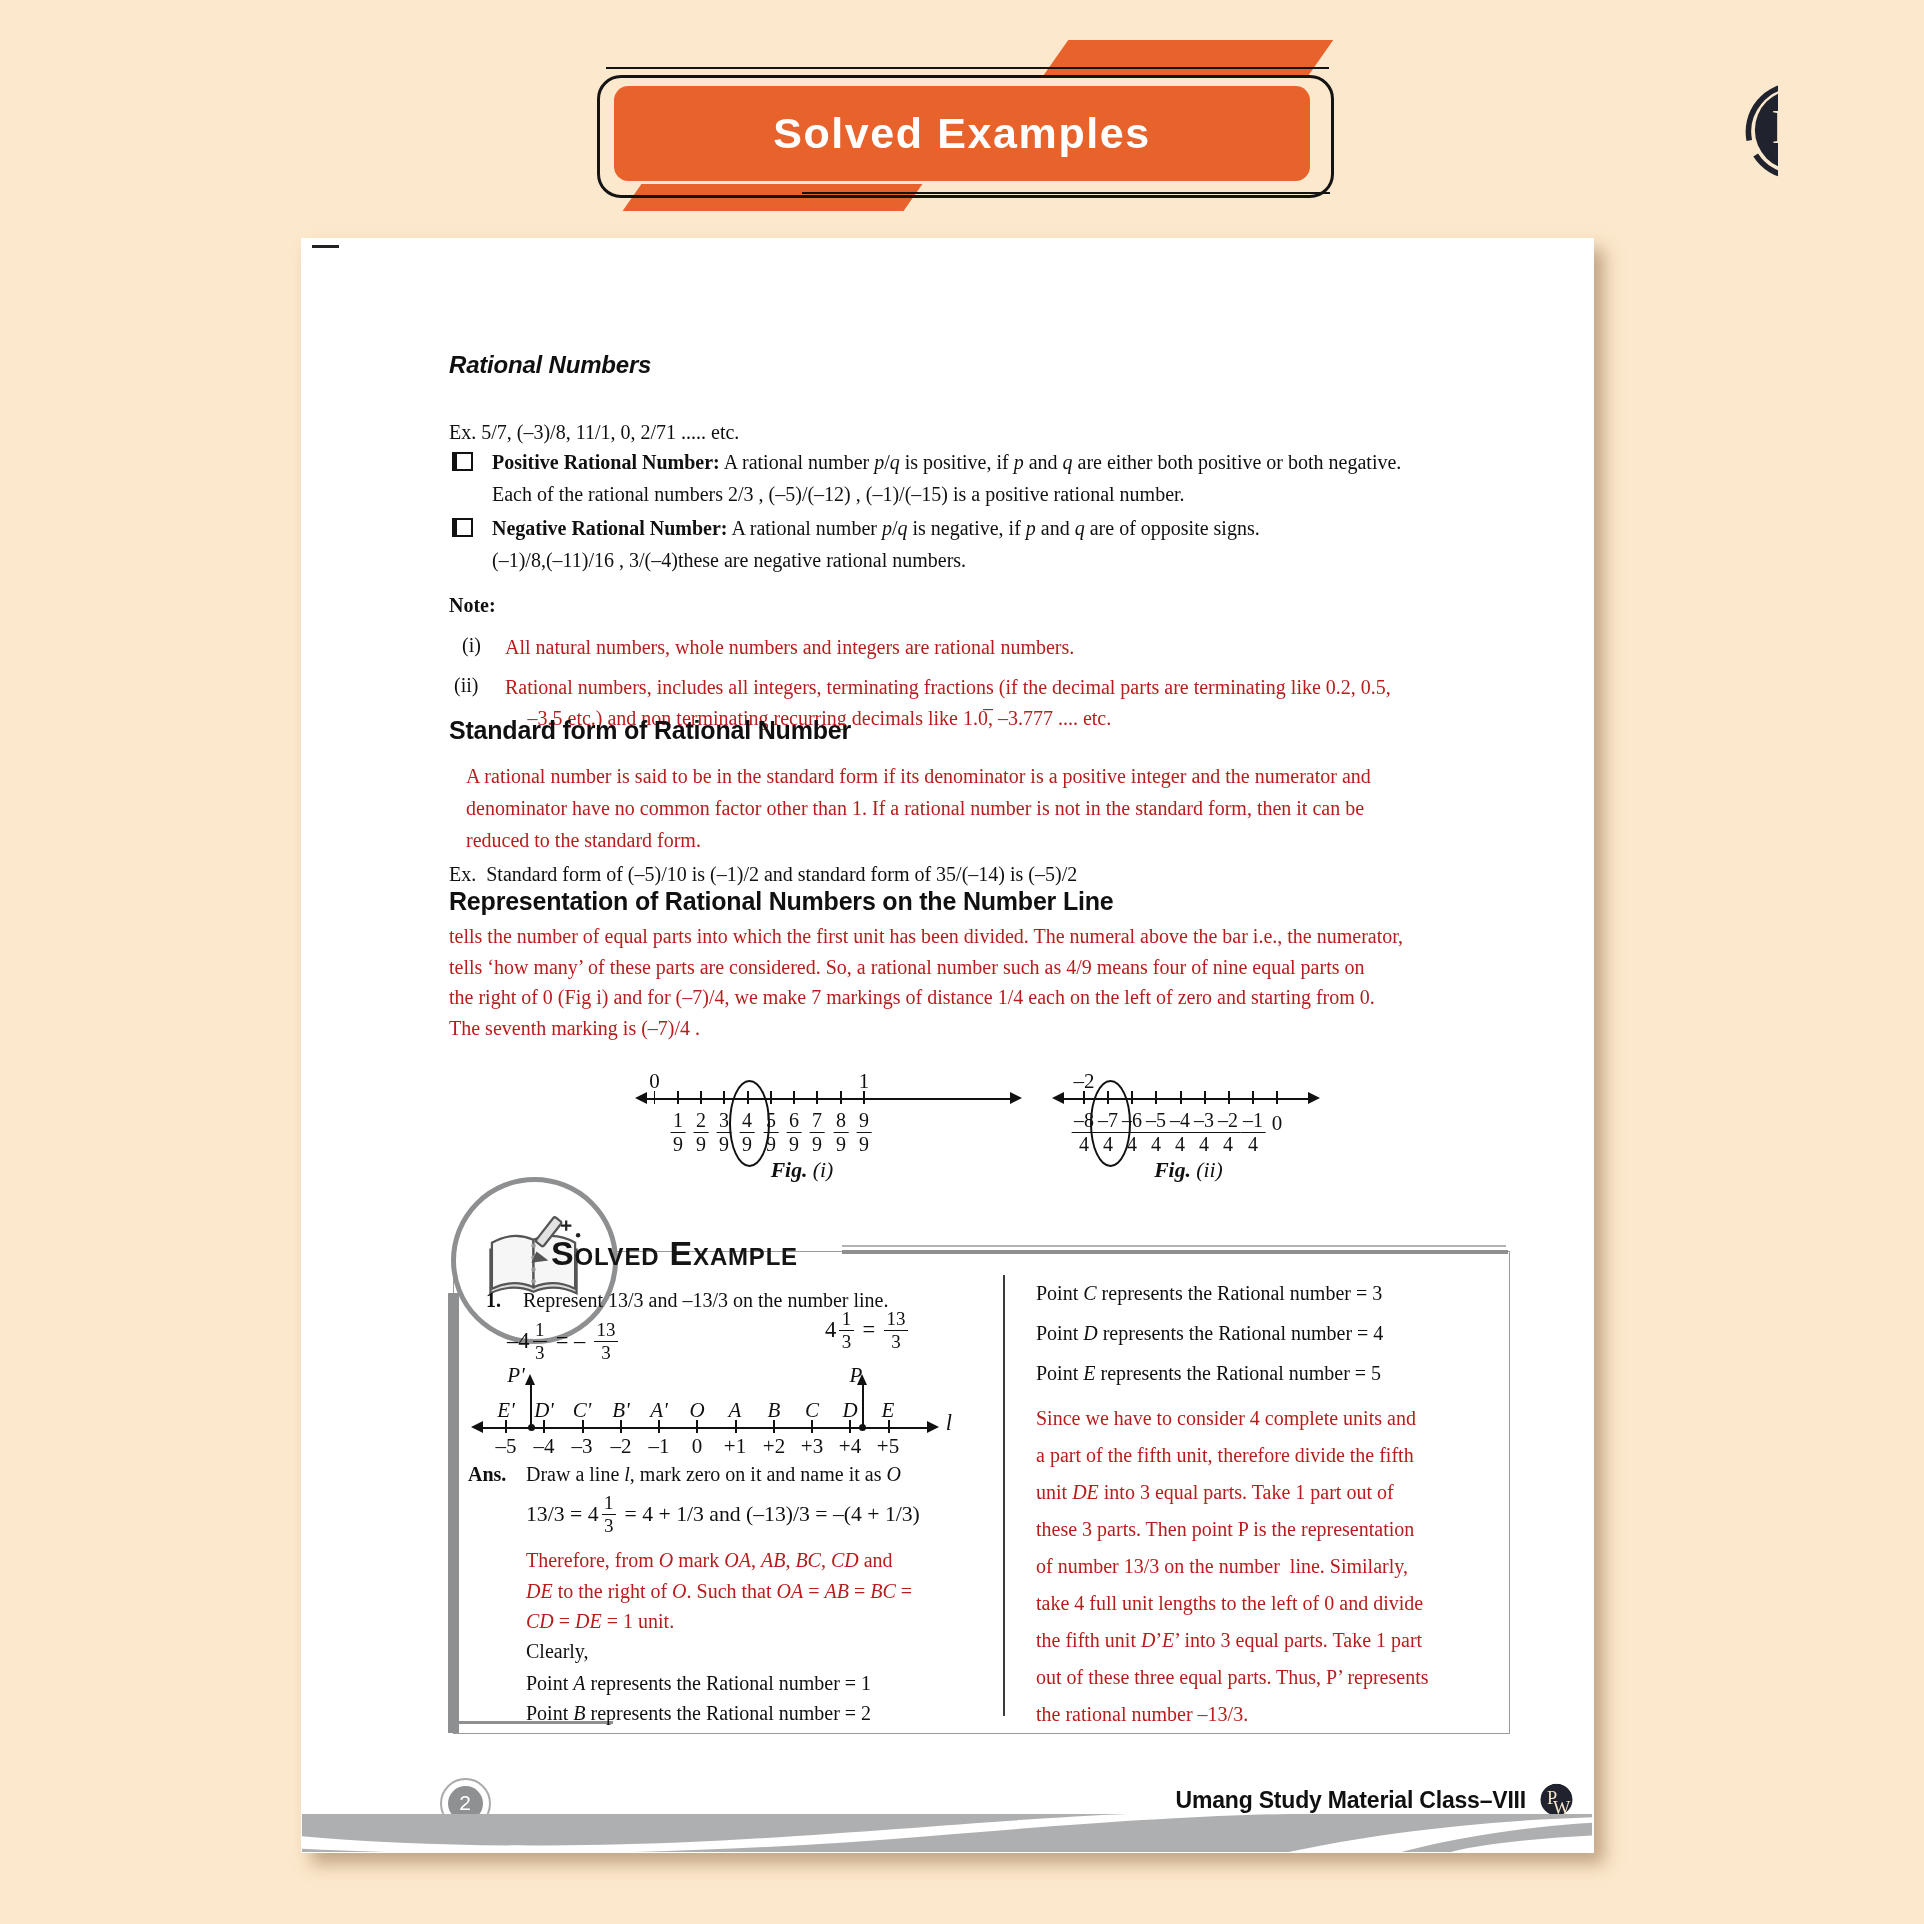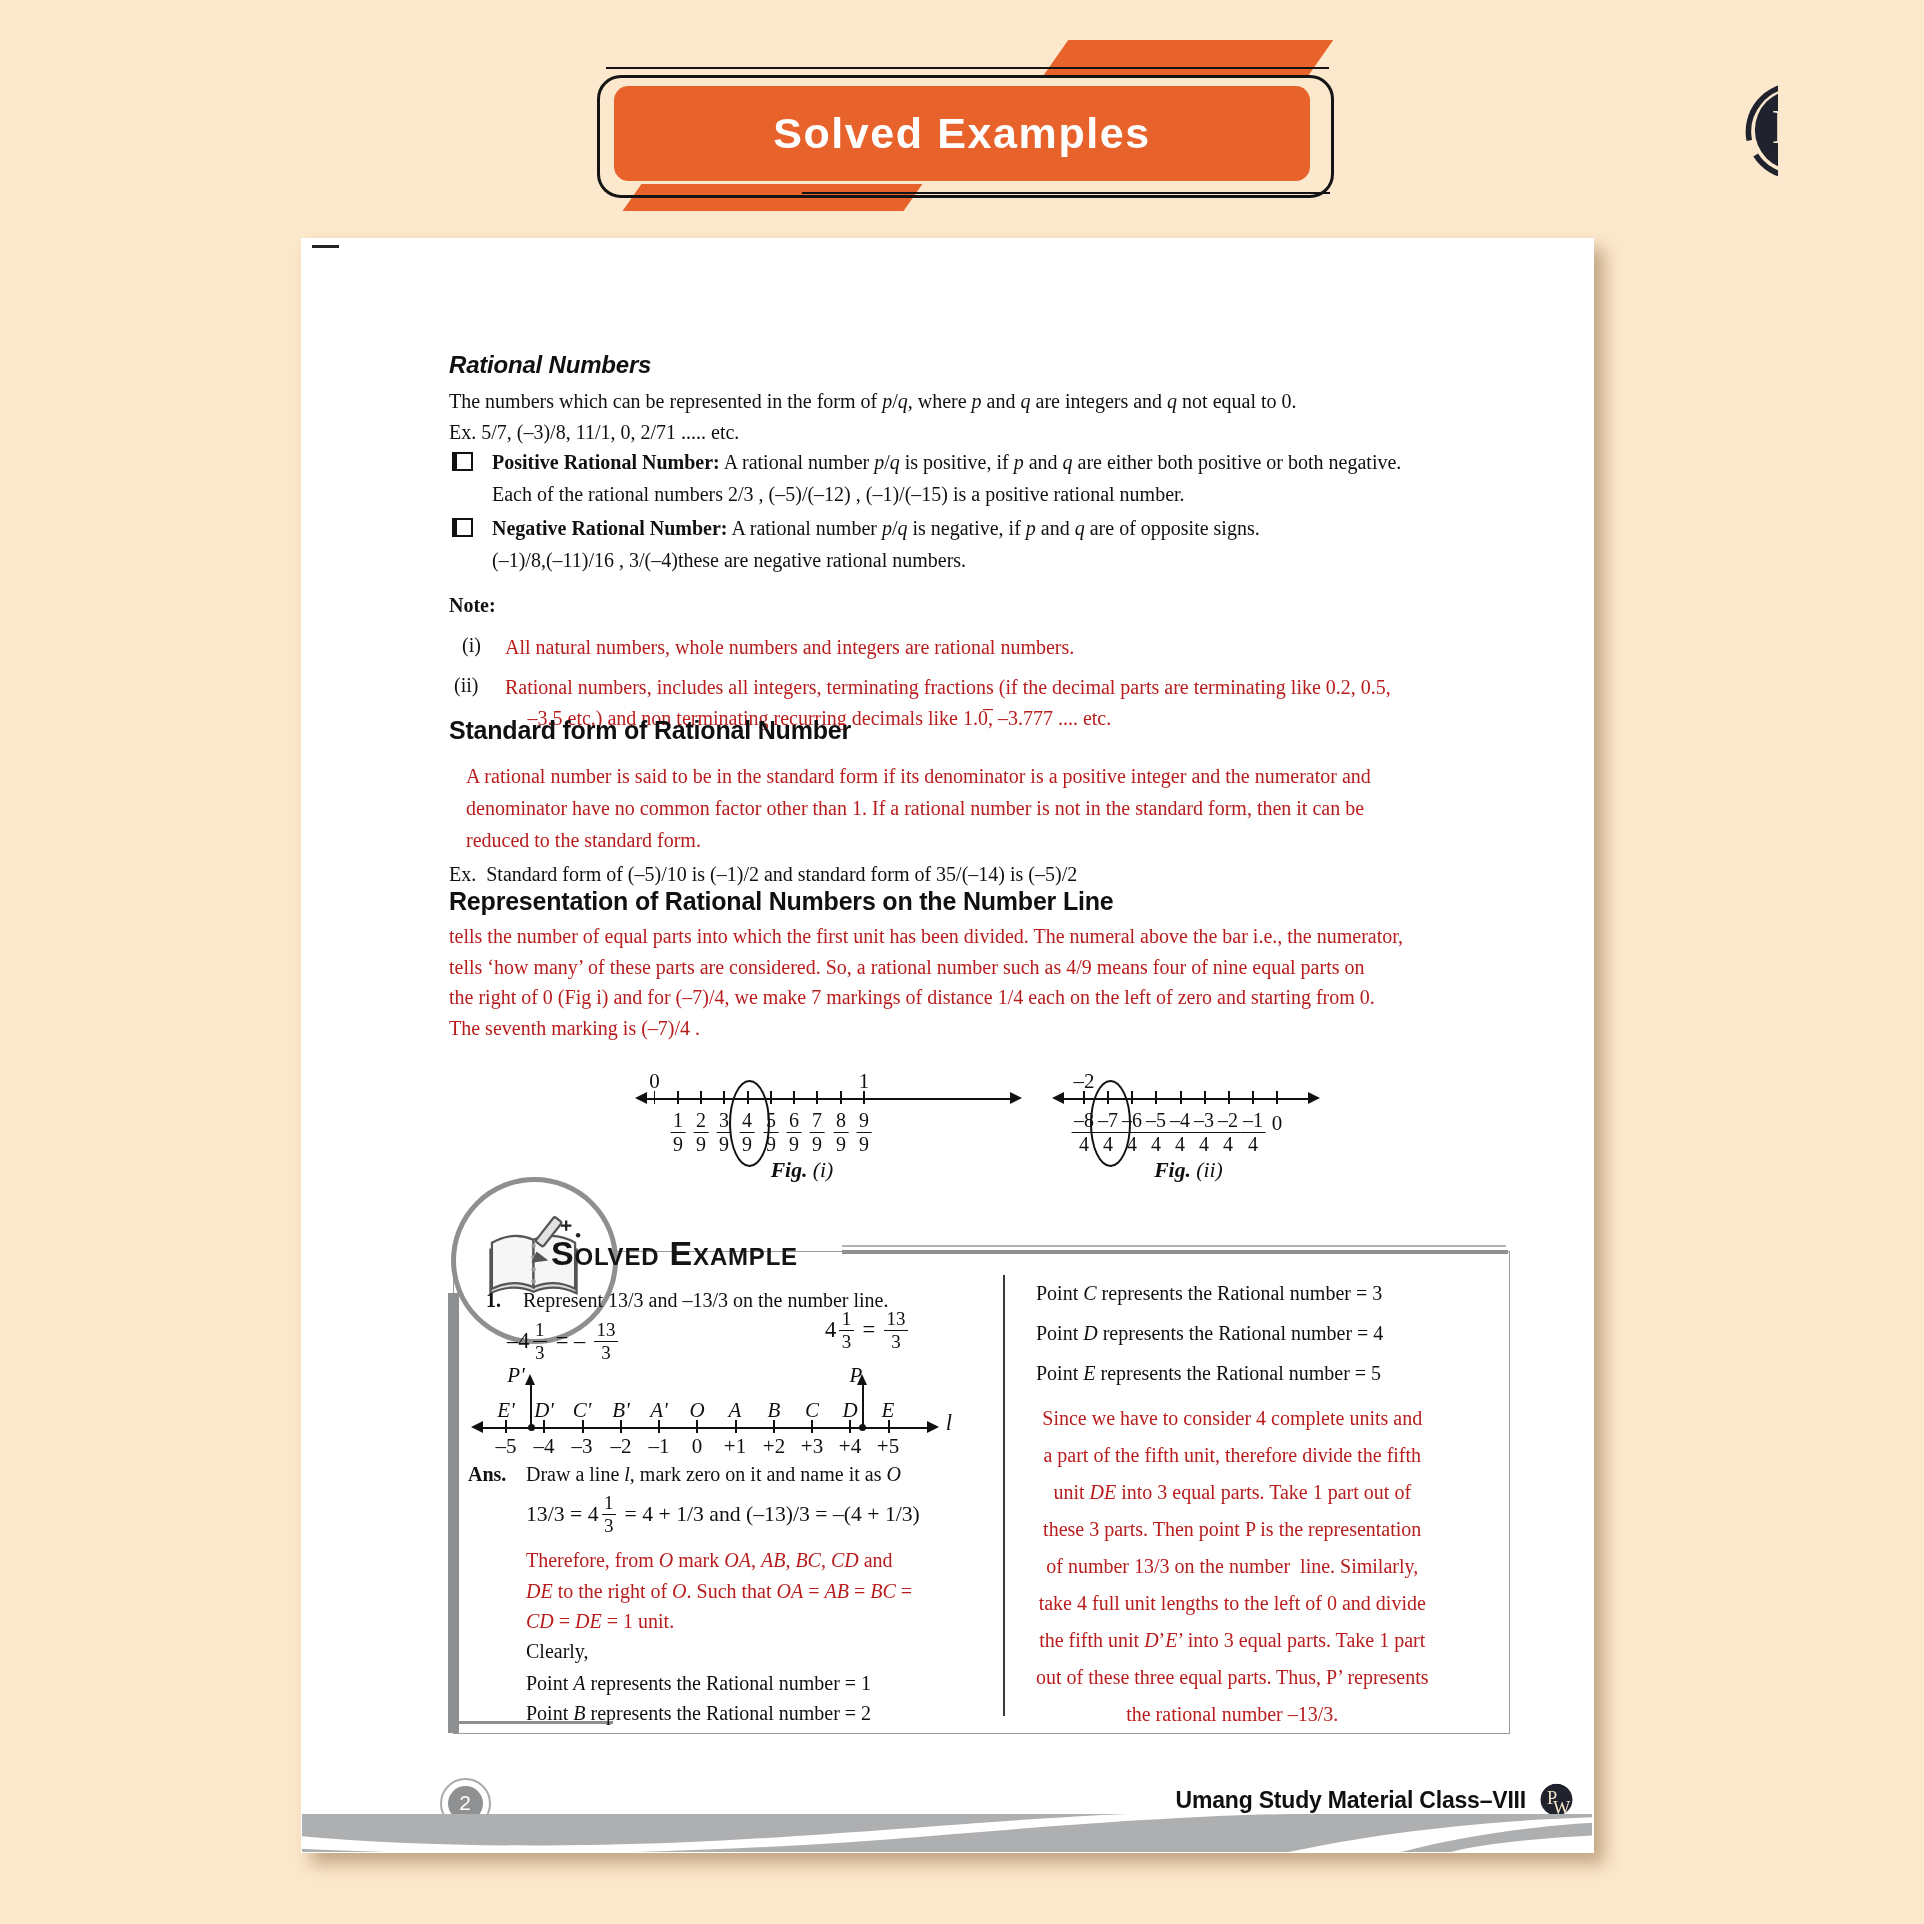"The numbers which can be" div.one { html: <div>The numbers which can be represented in the form of <i>p</i>/<i>q</i>, where <i>p</i> and <i>q</i> are integers and <i>q</i> not equal to 0.</div> -> none }
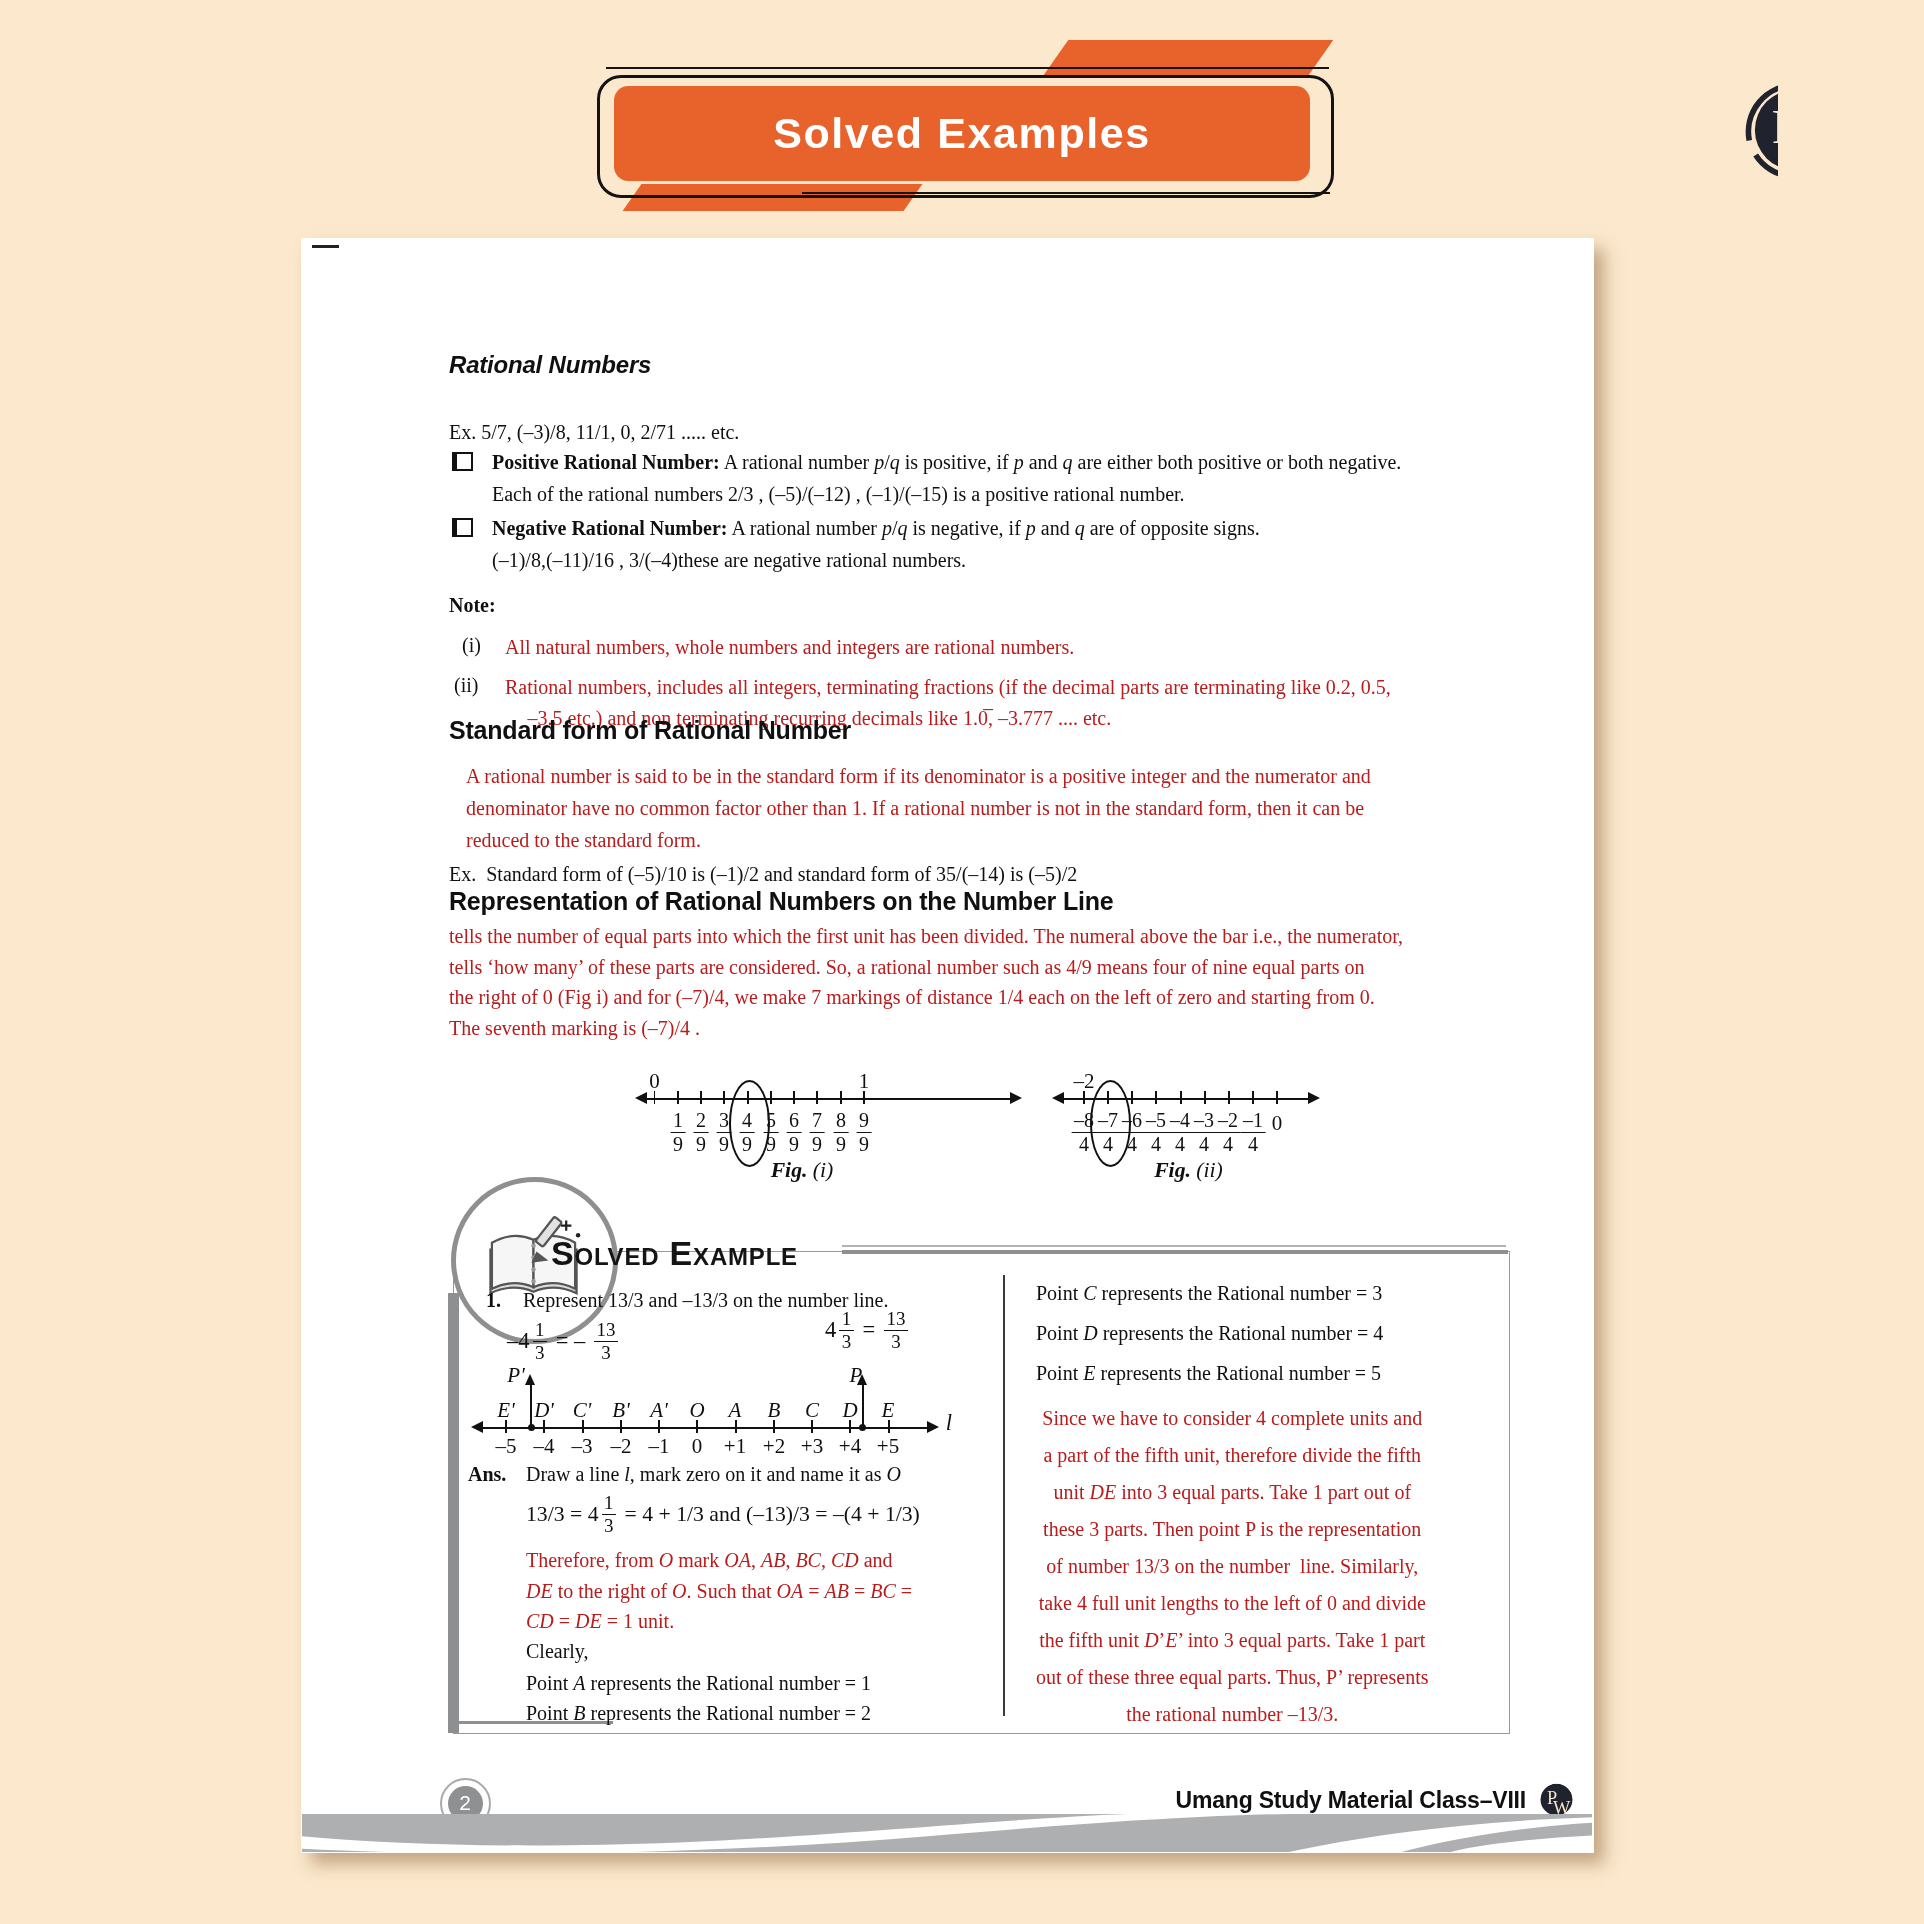"Since we have to consider" div.tb { text-align: center -> none }
